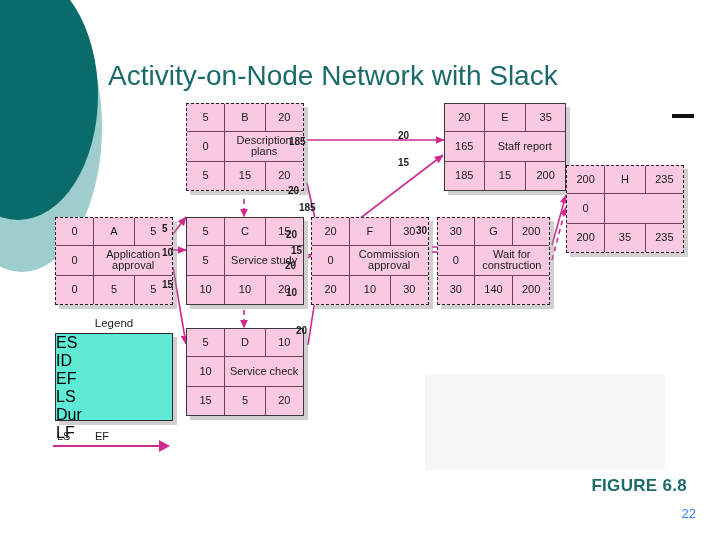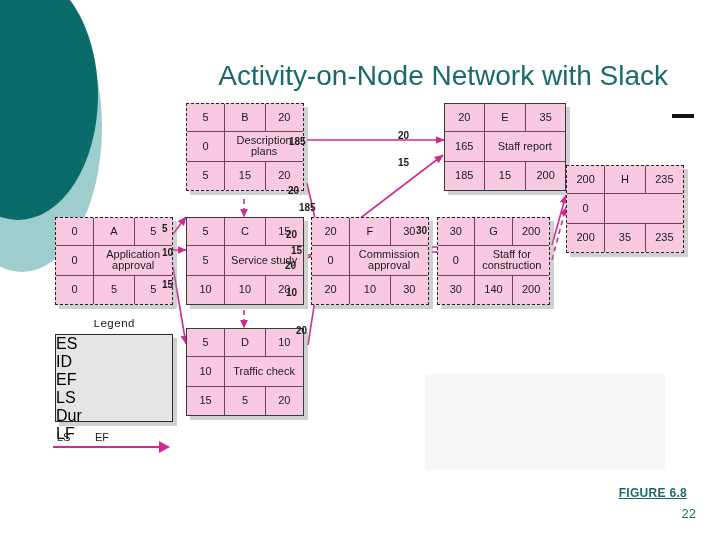"Activity-on-Node Network with Slack" .title { text-align: right -> none }
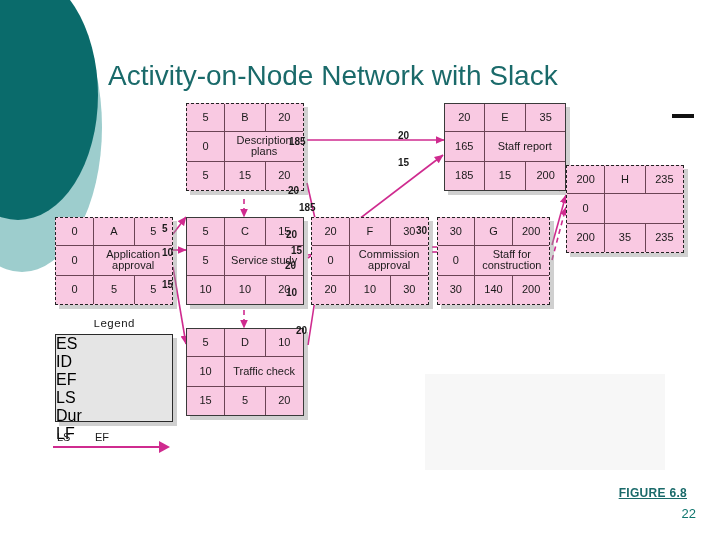"Staff for construction" div.cell { text: Staff -> Wait }
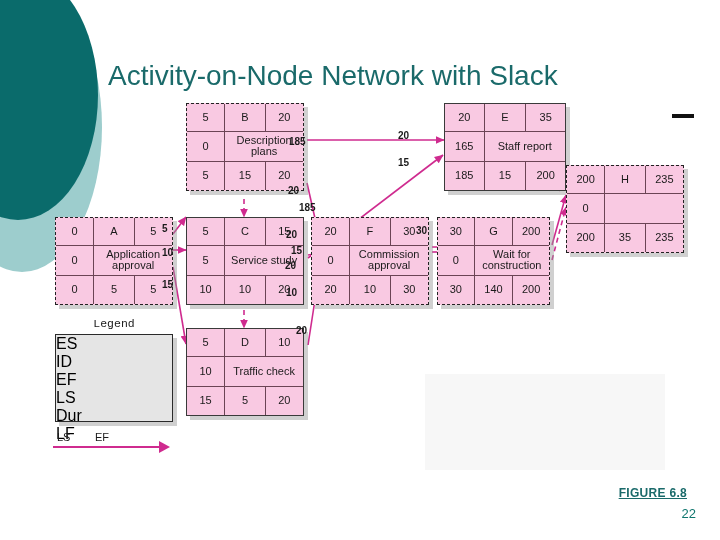"Legend" .legend-title { font-family: Liberation Mono, monospace -> none }
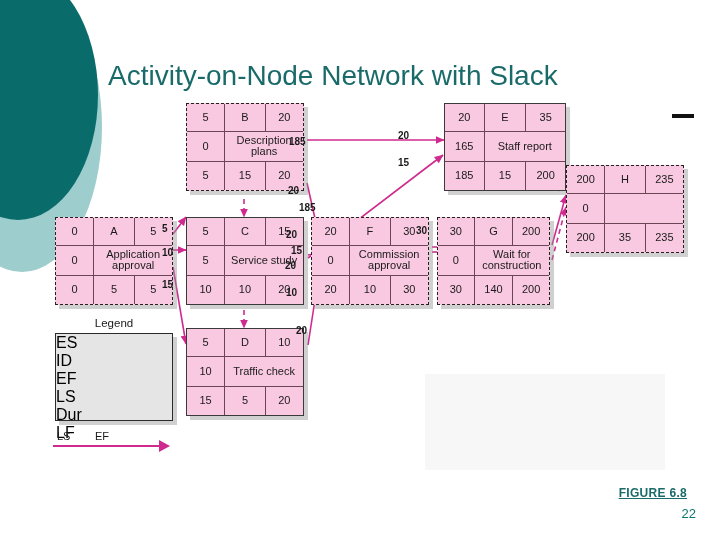"ES" .legend-box { background: #e5e5e5 -> #5eead4 }
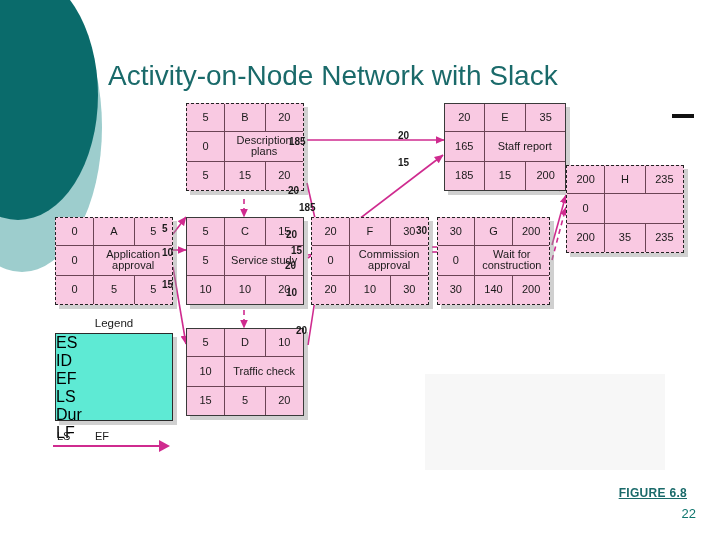"Traffic check" div.cell { text: Traffic -> Service }
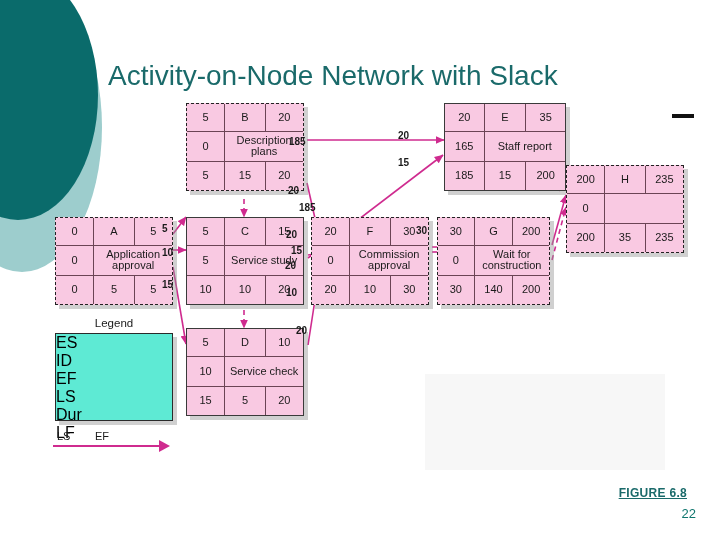"FIGURE 6.8" .figure-tag { font-size: 12px -> 17px; text-decoration: underline -> none; top: 486px -> 476px }
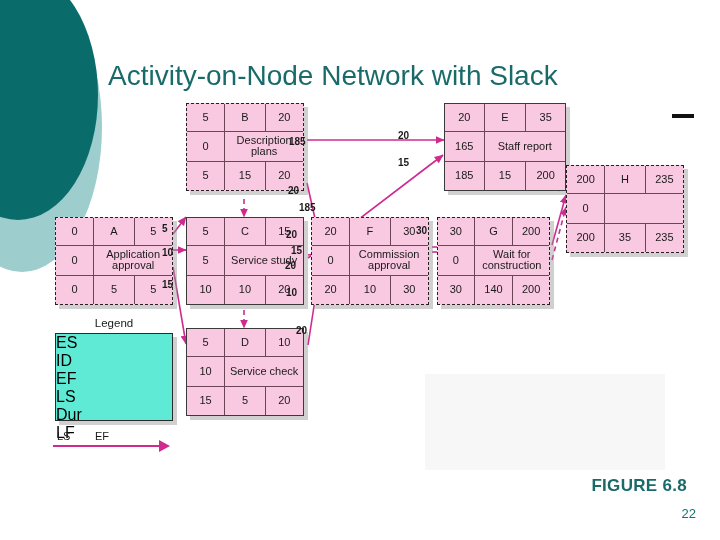"22" .page-num { color: #0f766e -> #3b82f6 }
